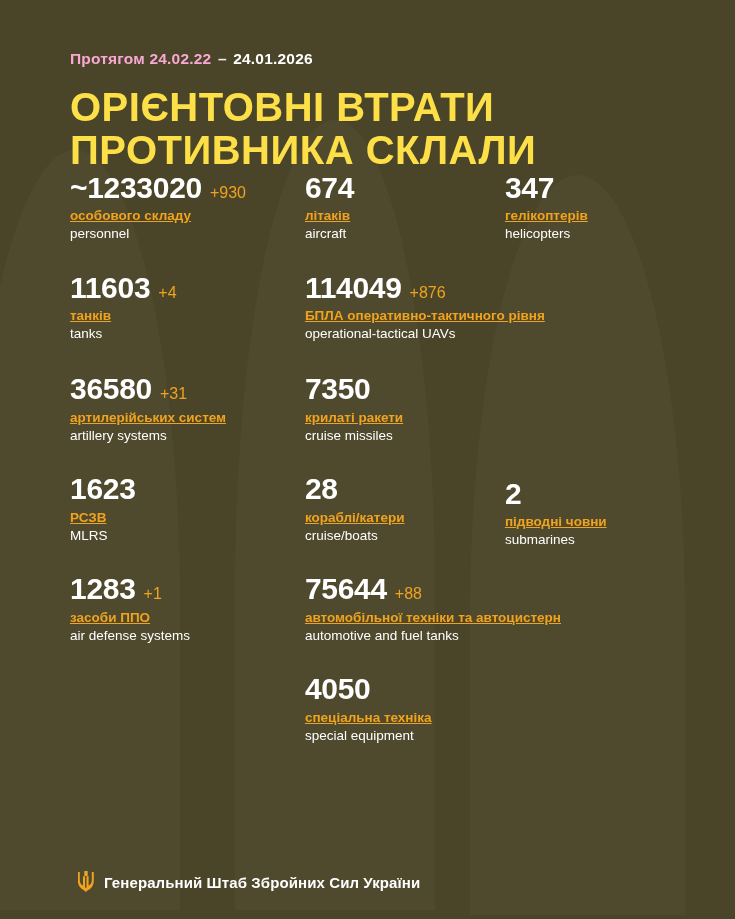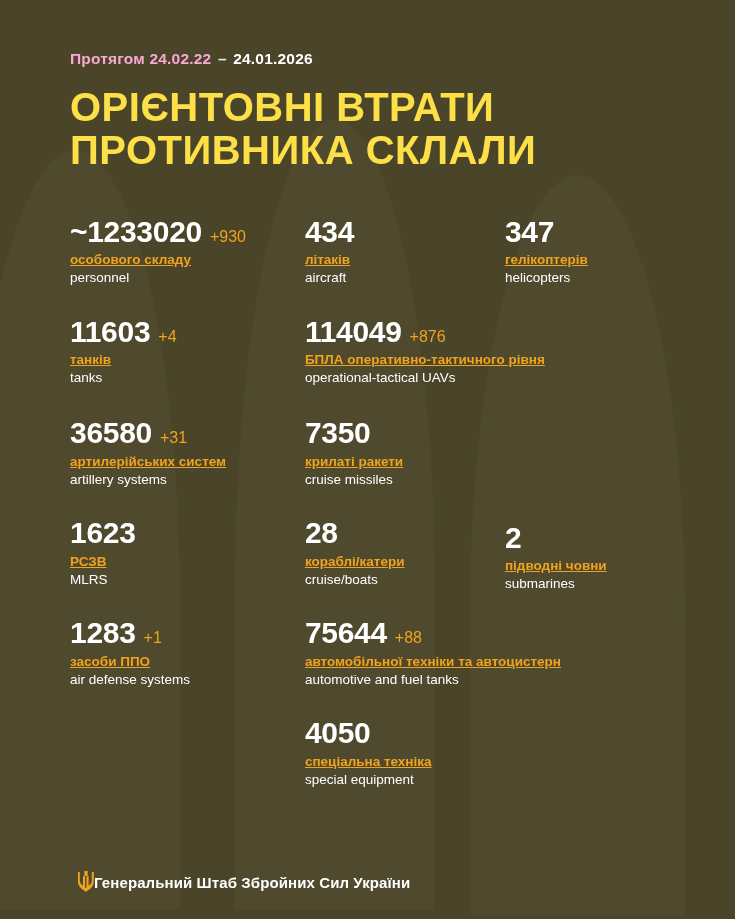"~1233020" .stats { margin-top: 44px -> none }
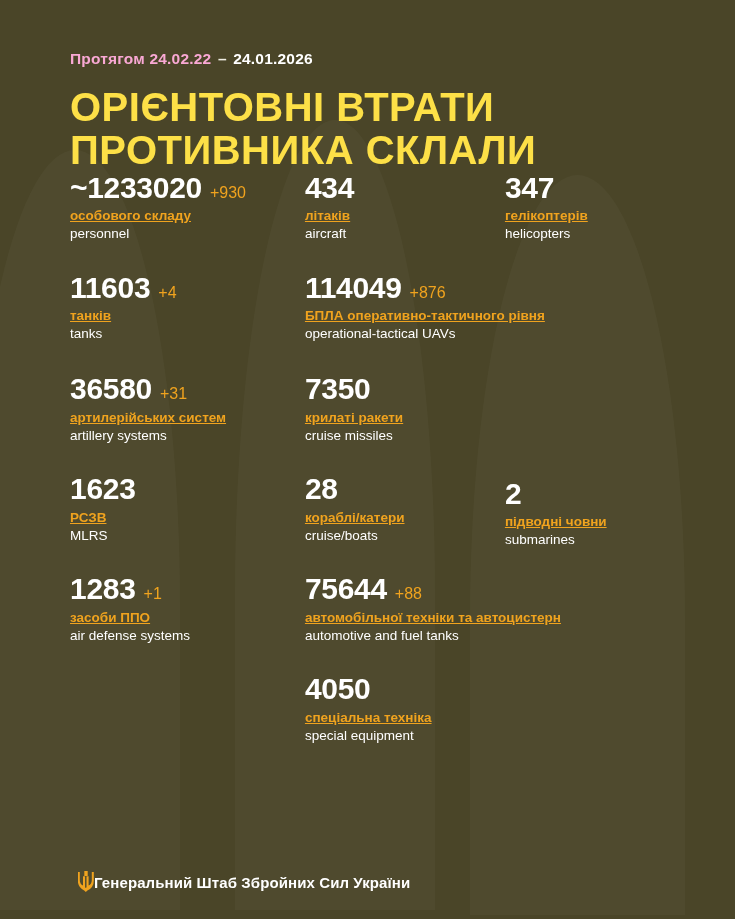"434" span.num { text: 434 -> 674 }
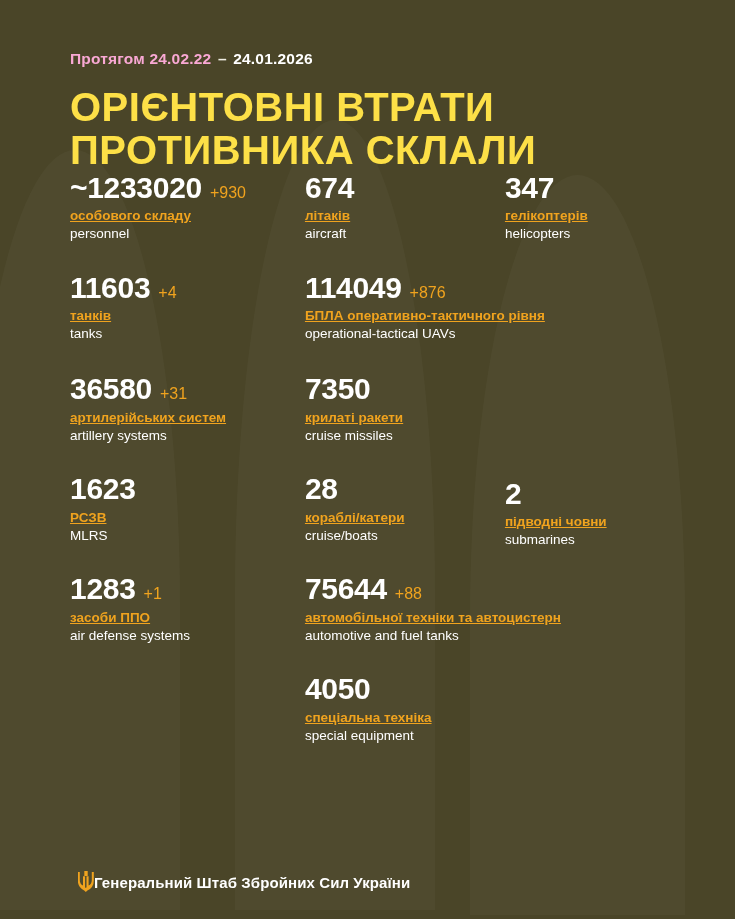"Генеральний Штаб Збройних Сил України" .footer { gap: 0 -> 10px }
